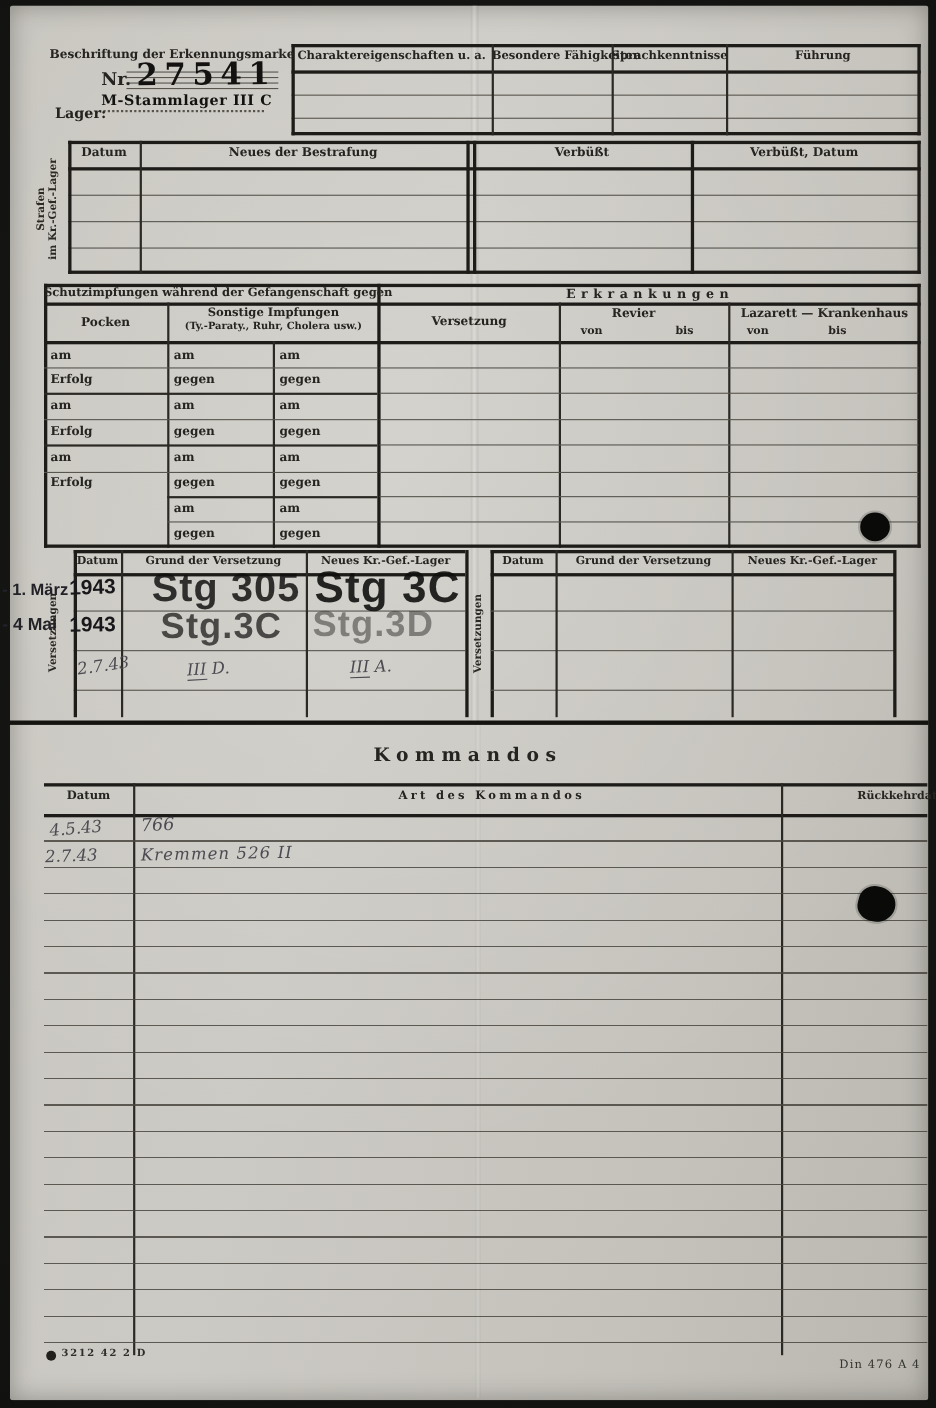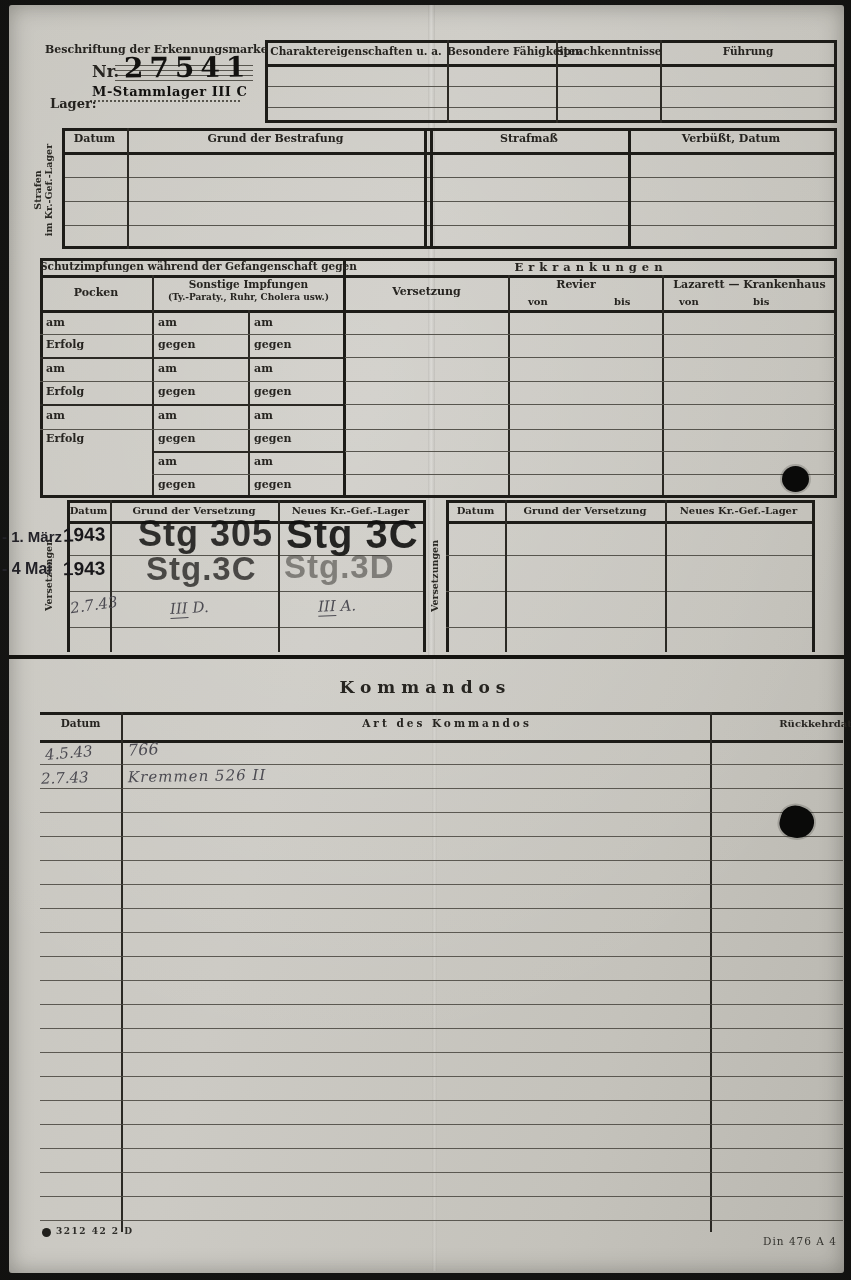"Grund der Bestrafung" div.t { text: Grund -> Neues }
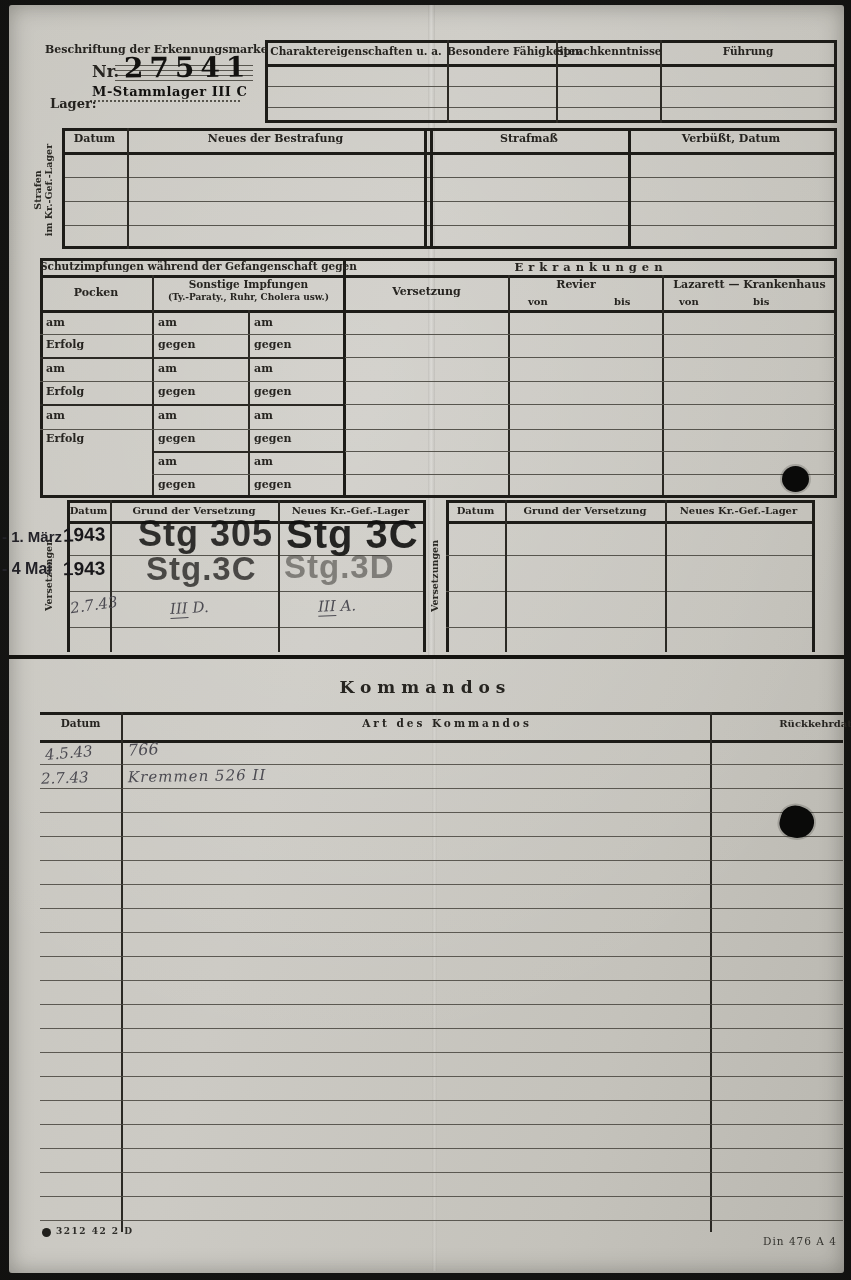"Strafmaß" div.t { text: Strafmaß -> Verbüßt }
